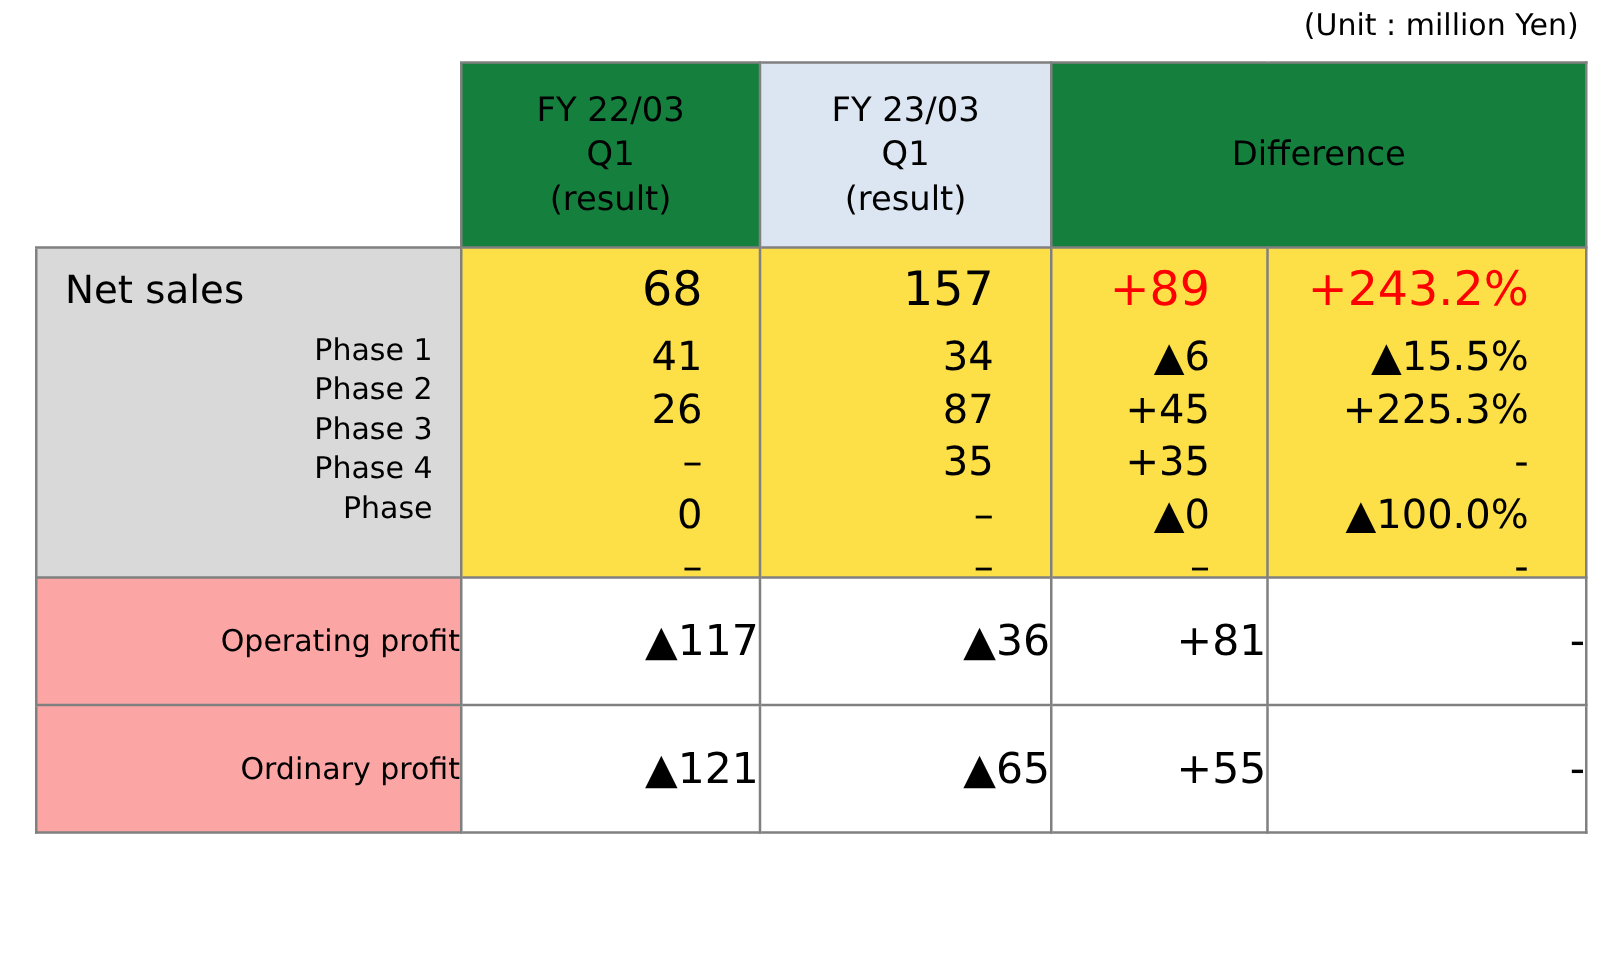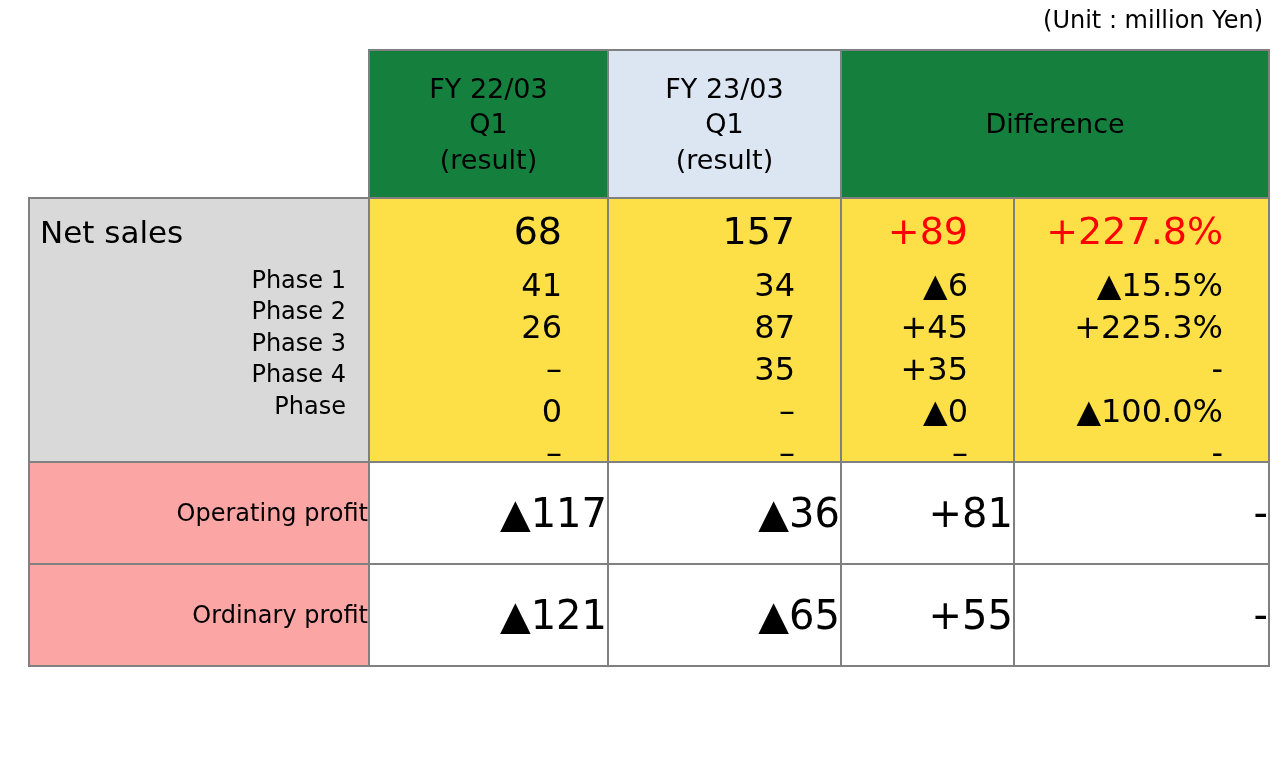"Net sales" .ns-title { left: 10px -> 22px }
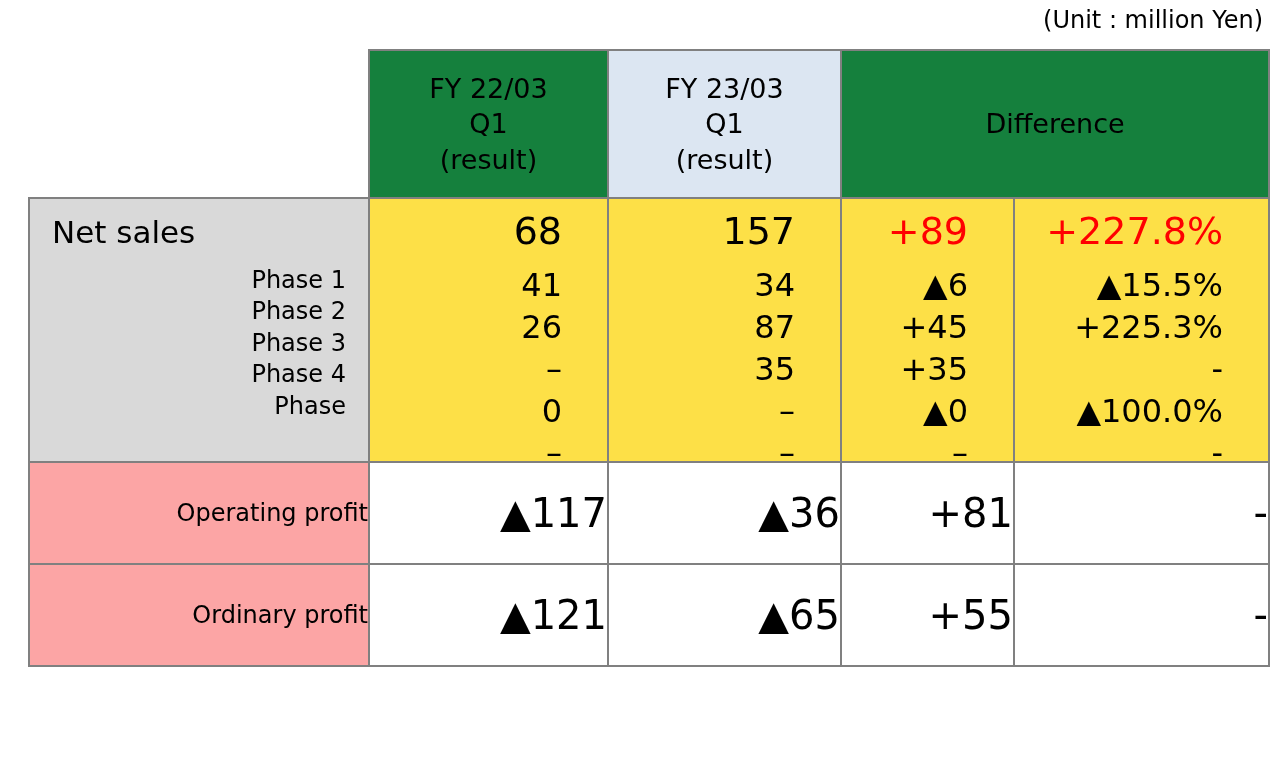"+227.8%" div.ns-main { text: +227.8% -> +243.2% }
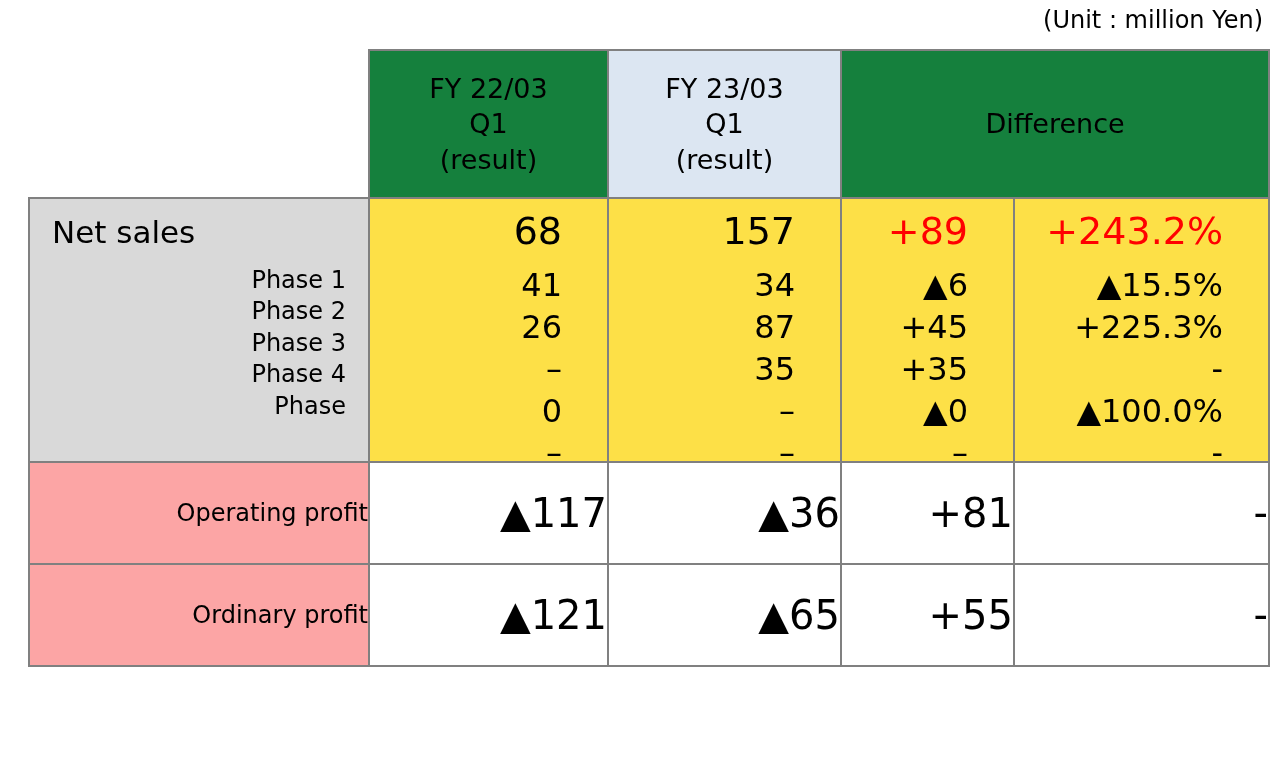"▲117" .row-val { font-size: 40px -> 34px }
